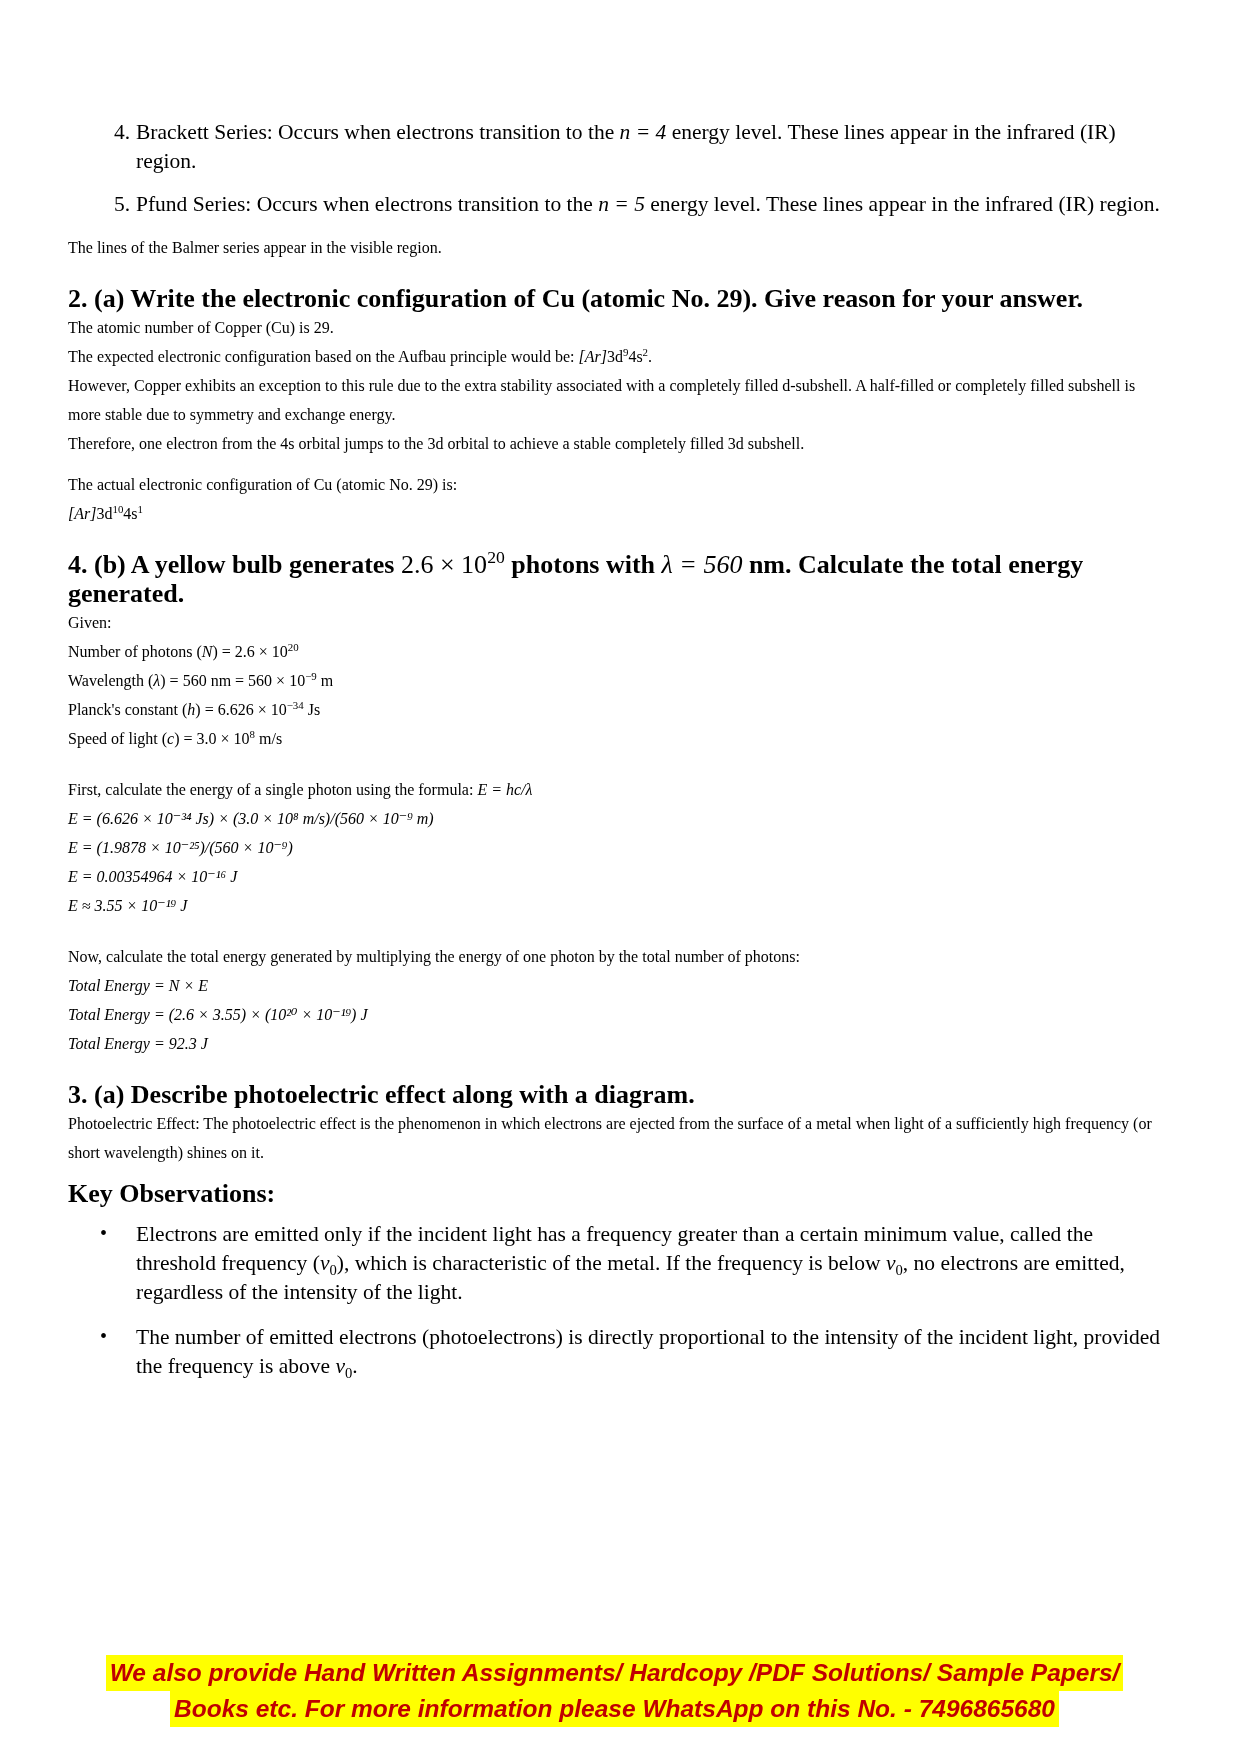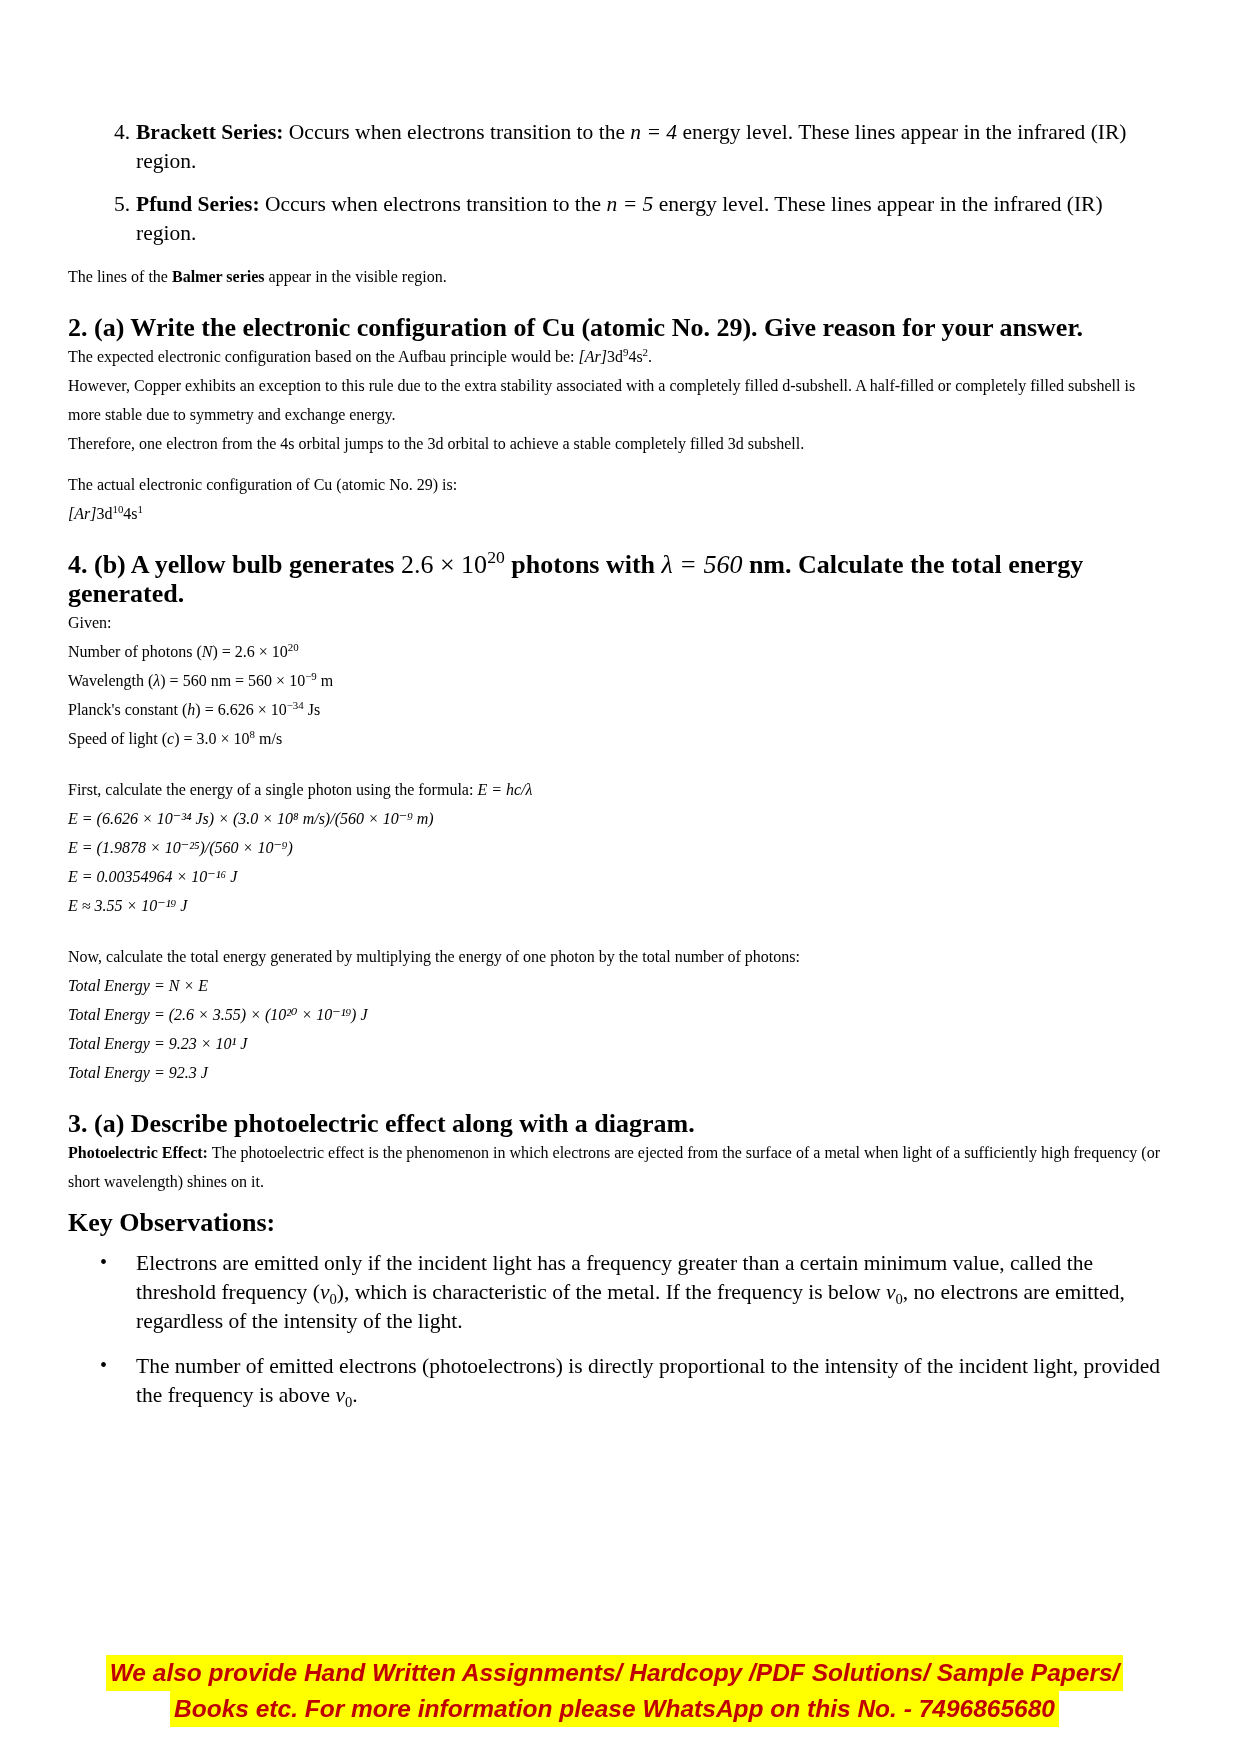"Brackett Series:" .b { font-weight: bold -> normal }
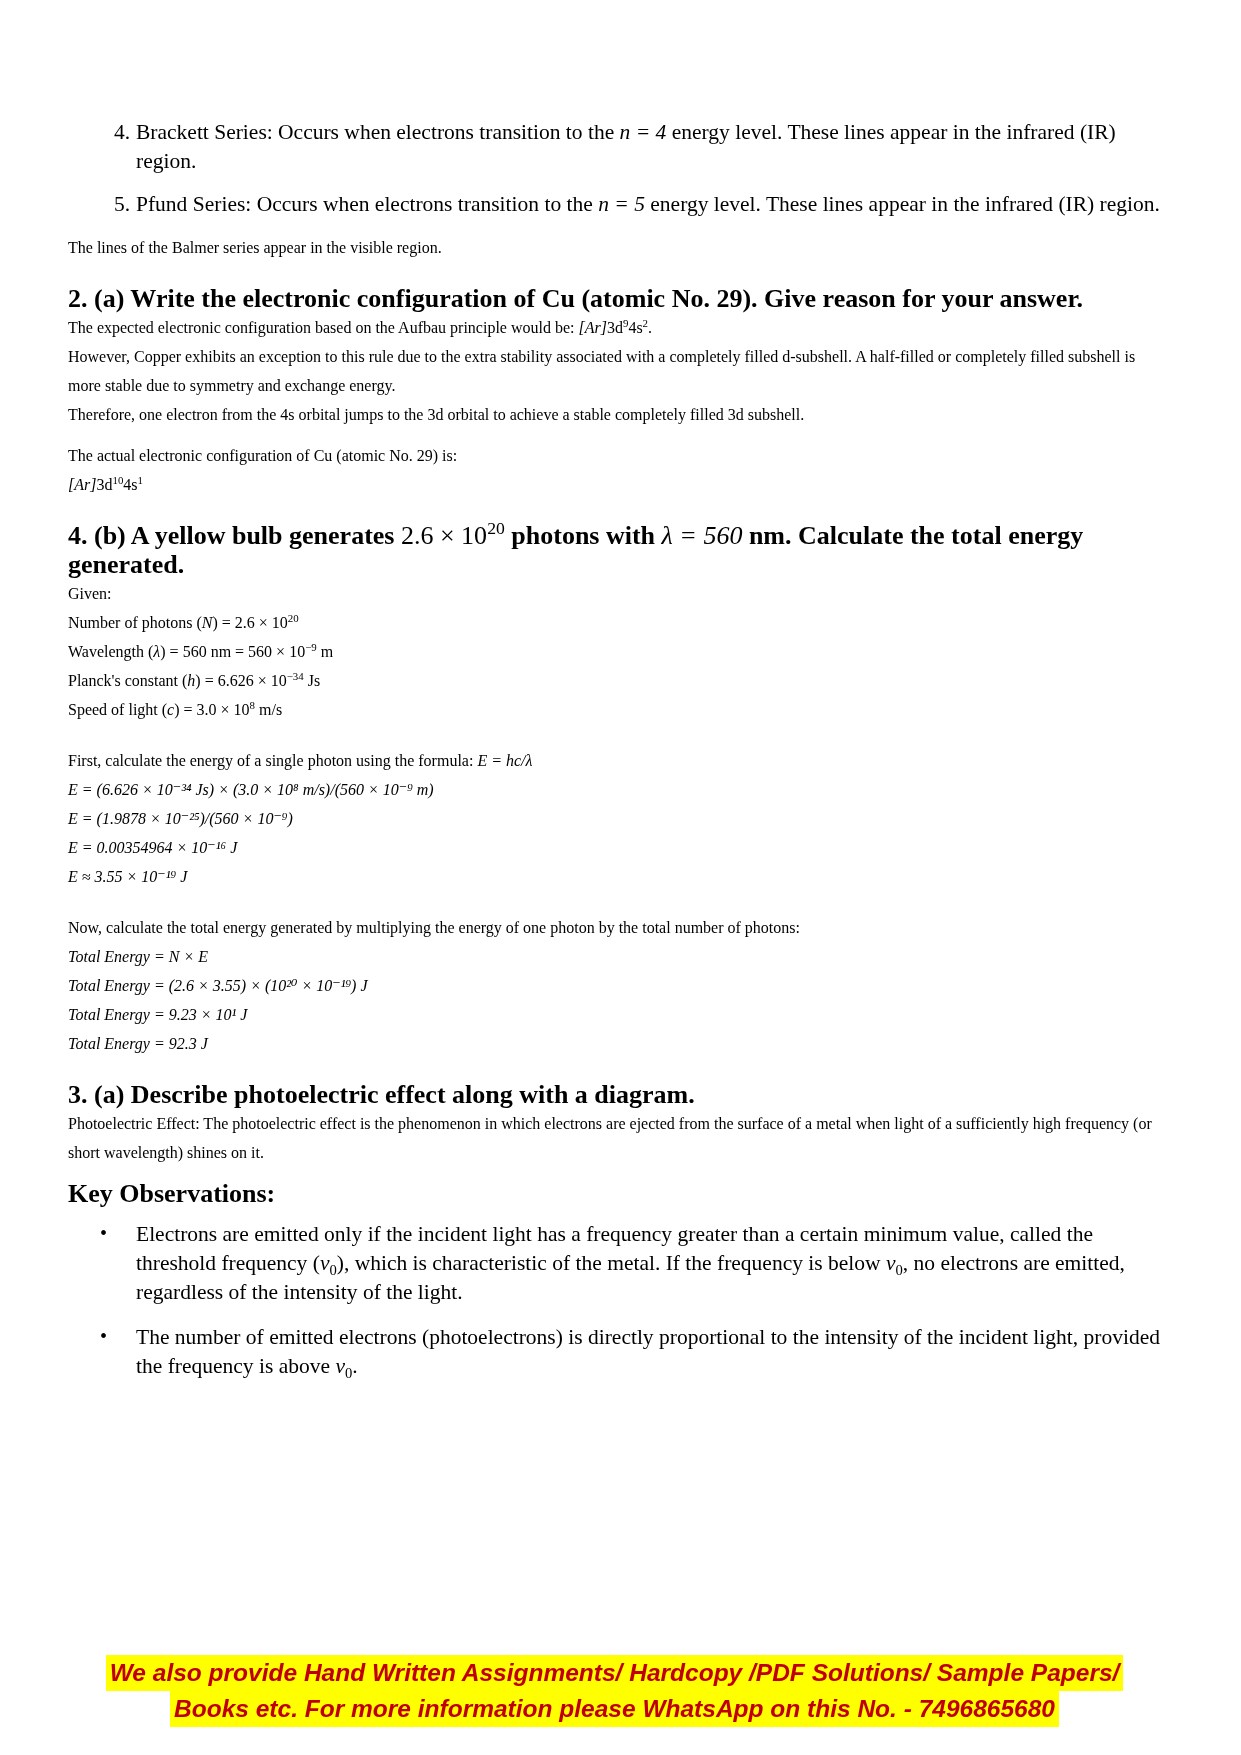"The atomic number of Copper" p.p { html: none -> <p>The atomic number of Copper (Cu) is 29.</p> }
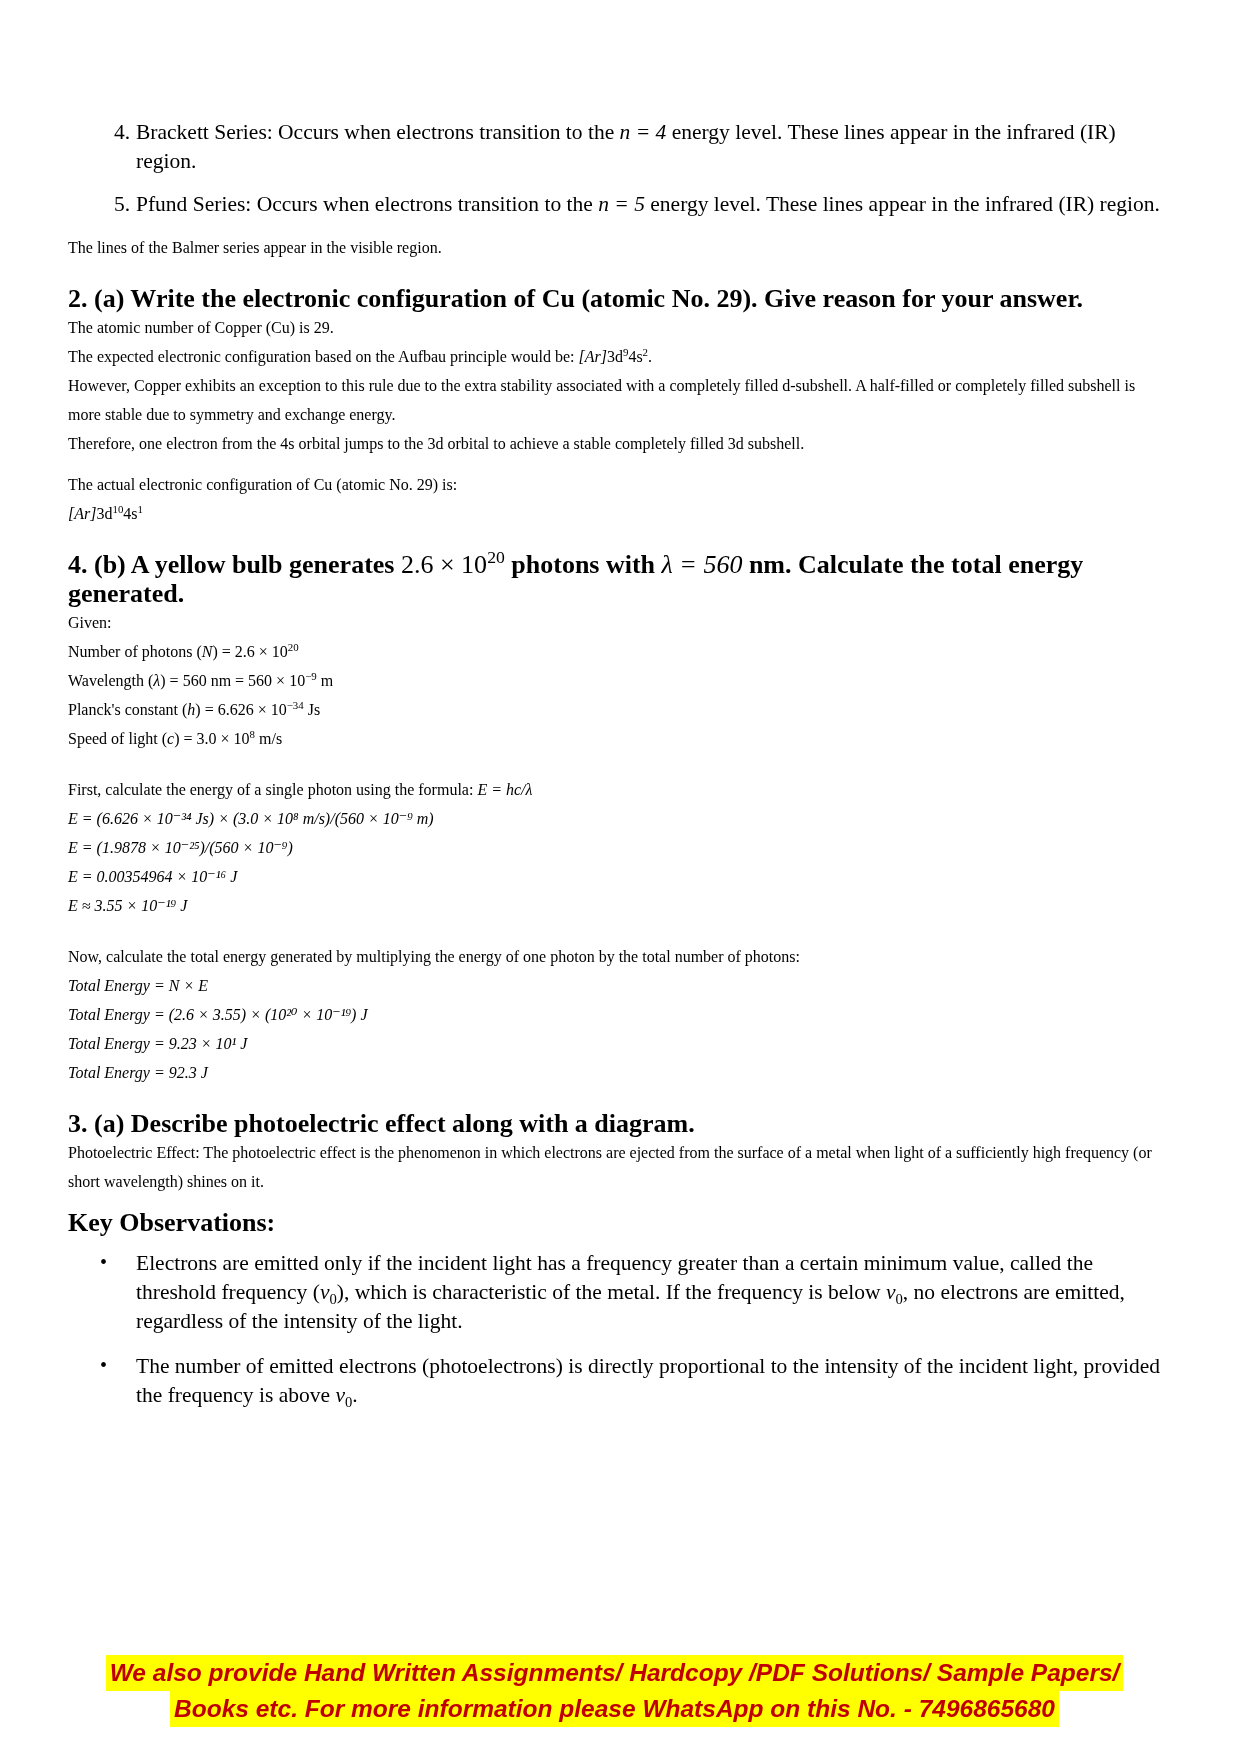"Total Energy = 9.23 ×" p.p { html: <p>Total Energy = 9.23 × 10¹ J</p> -> none }
